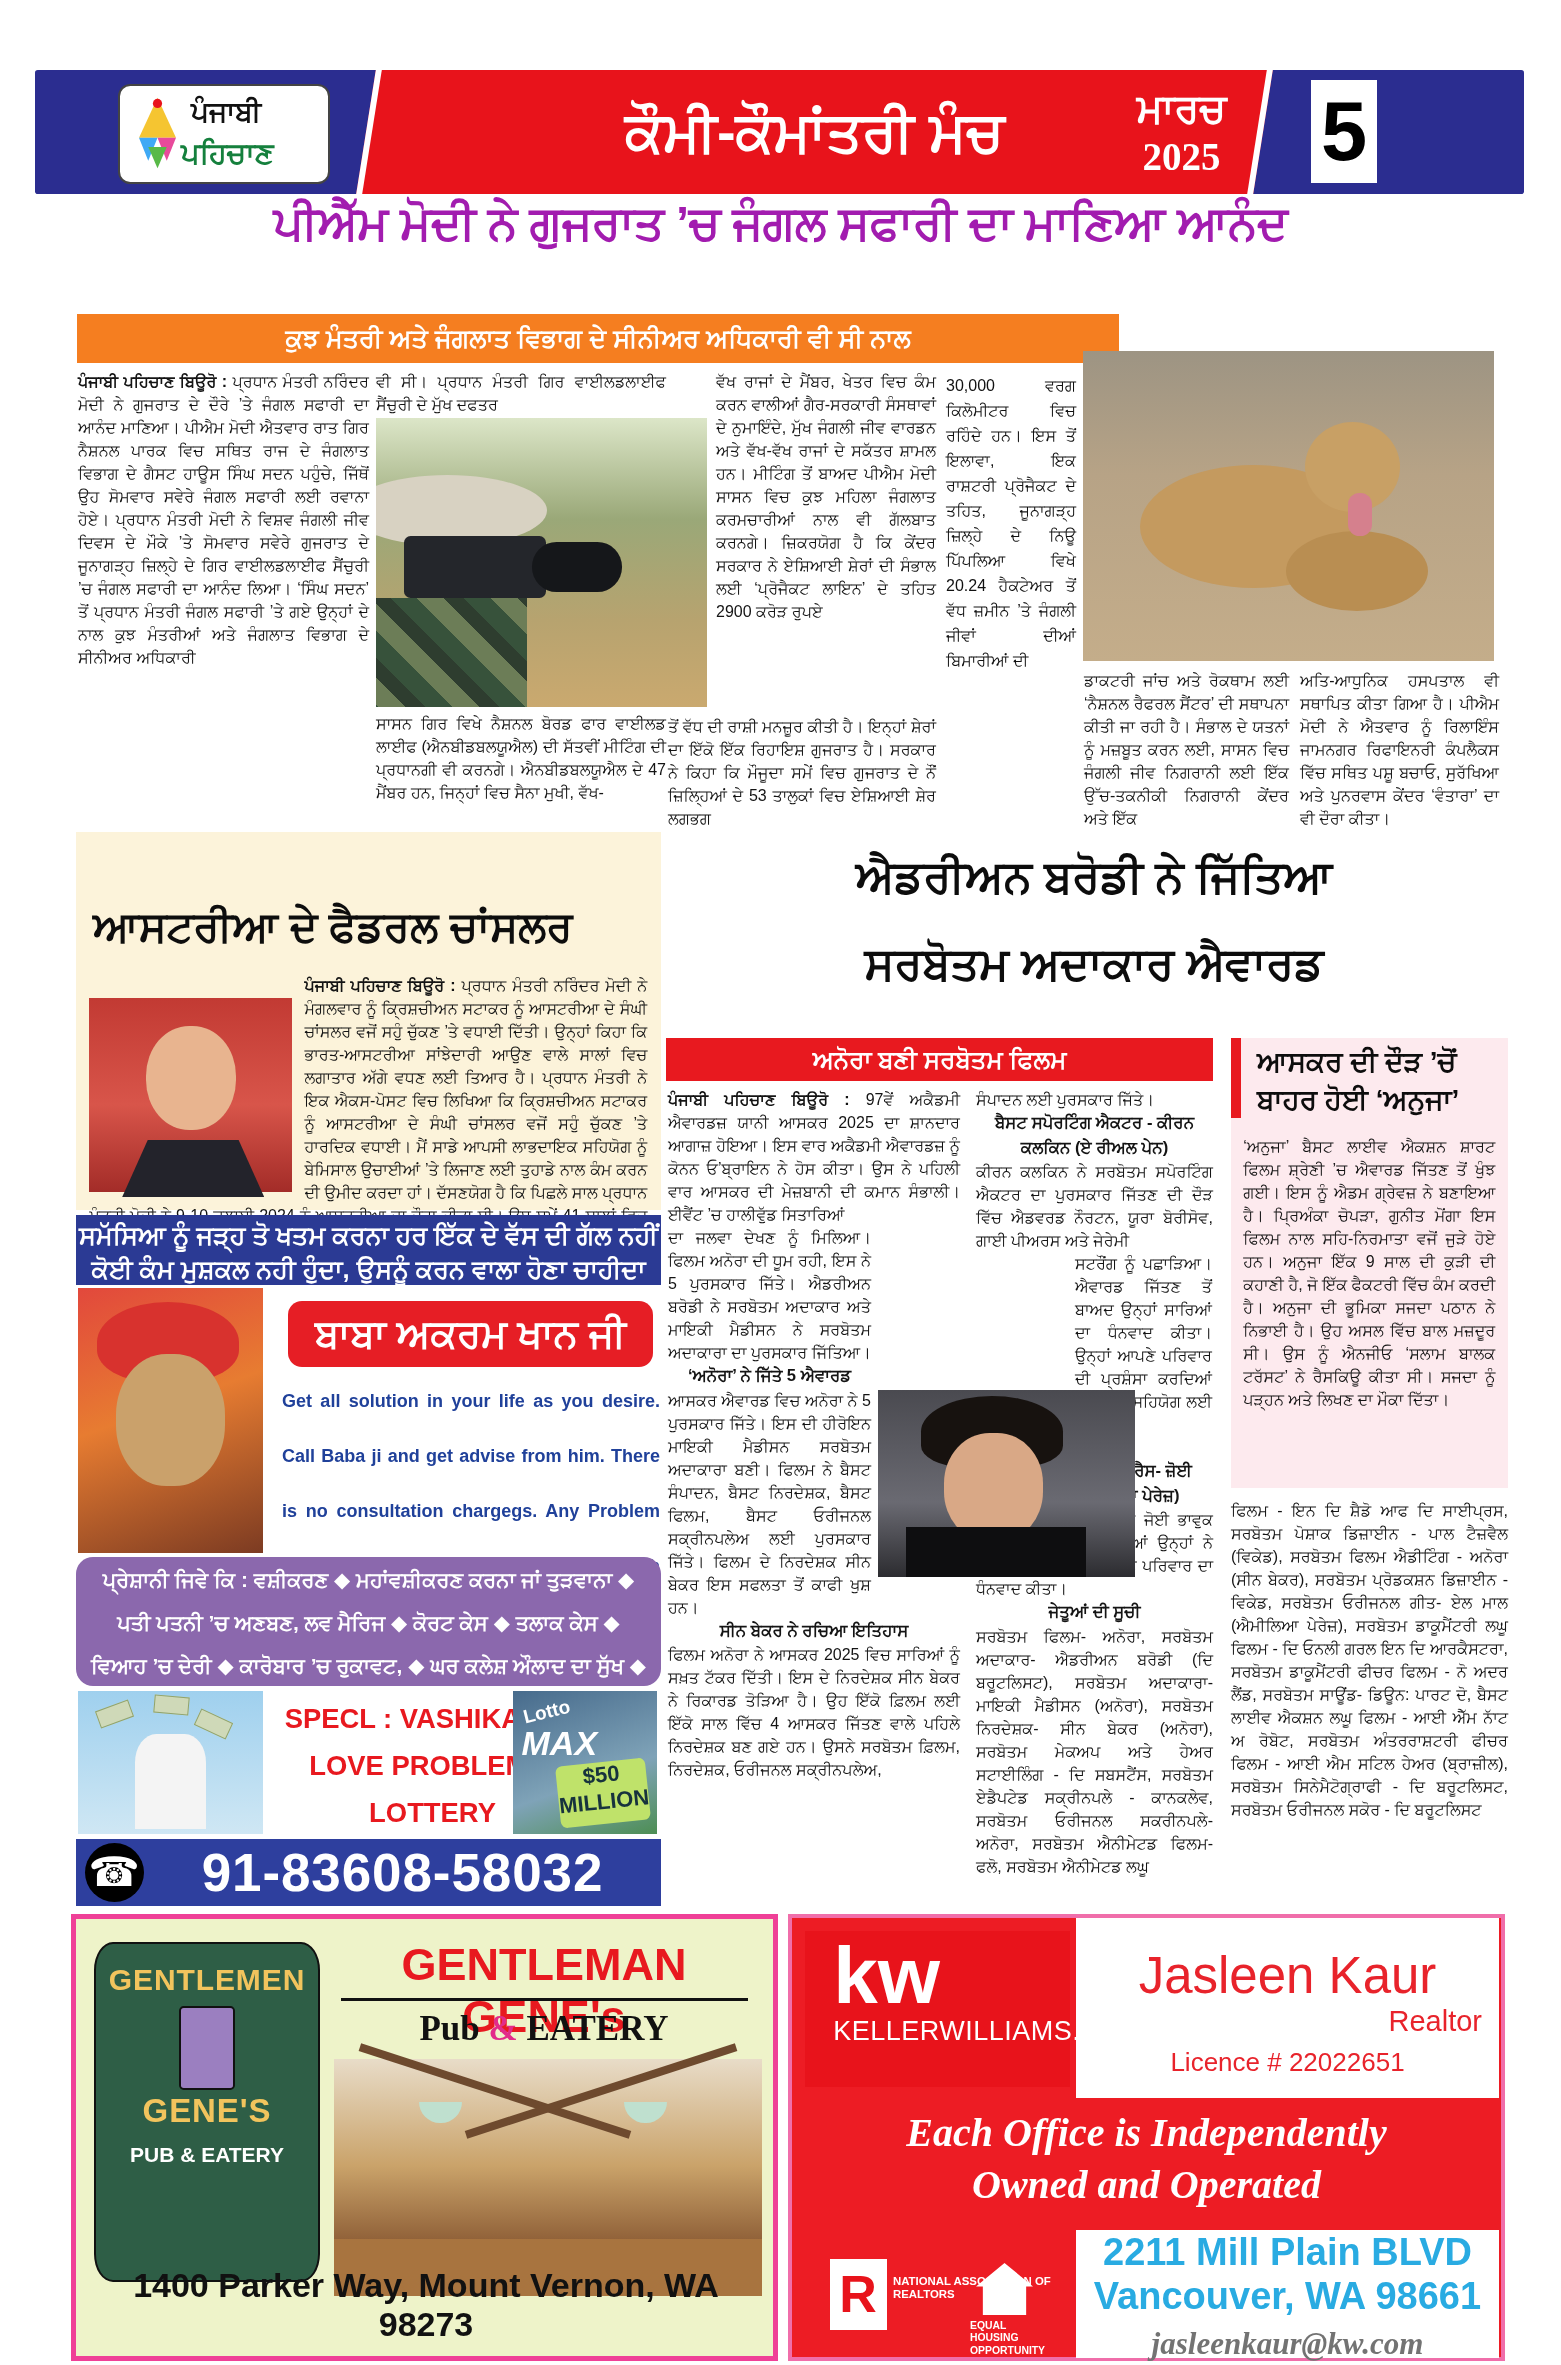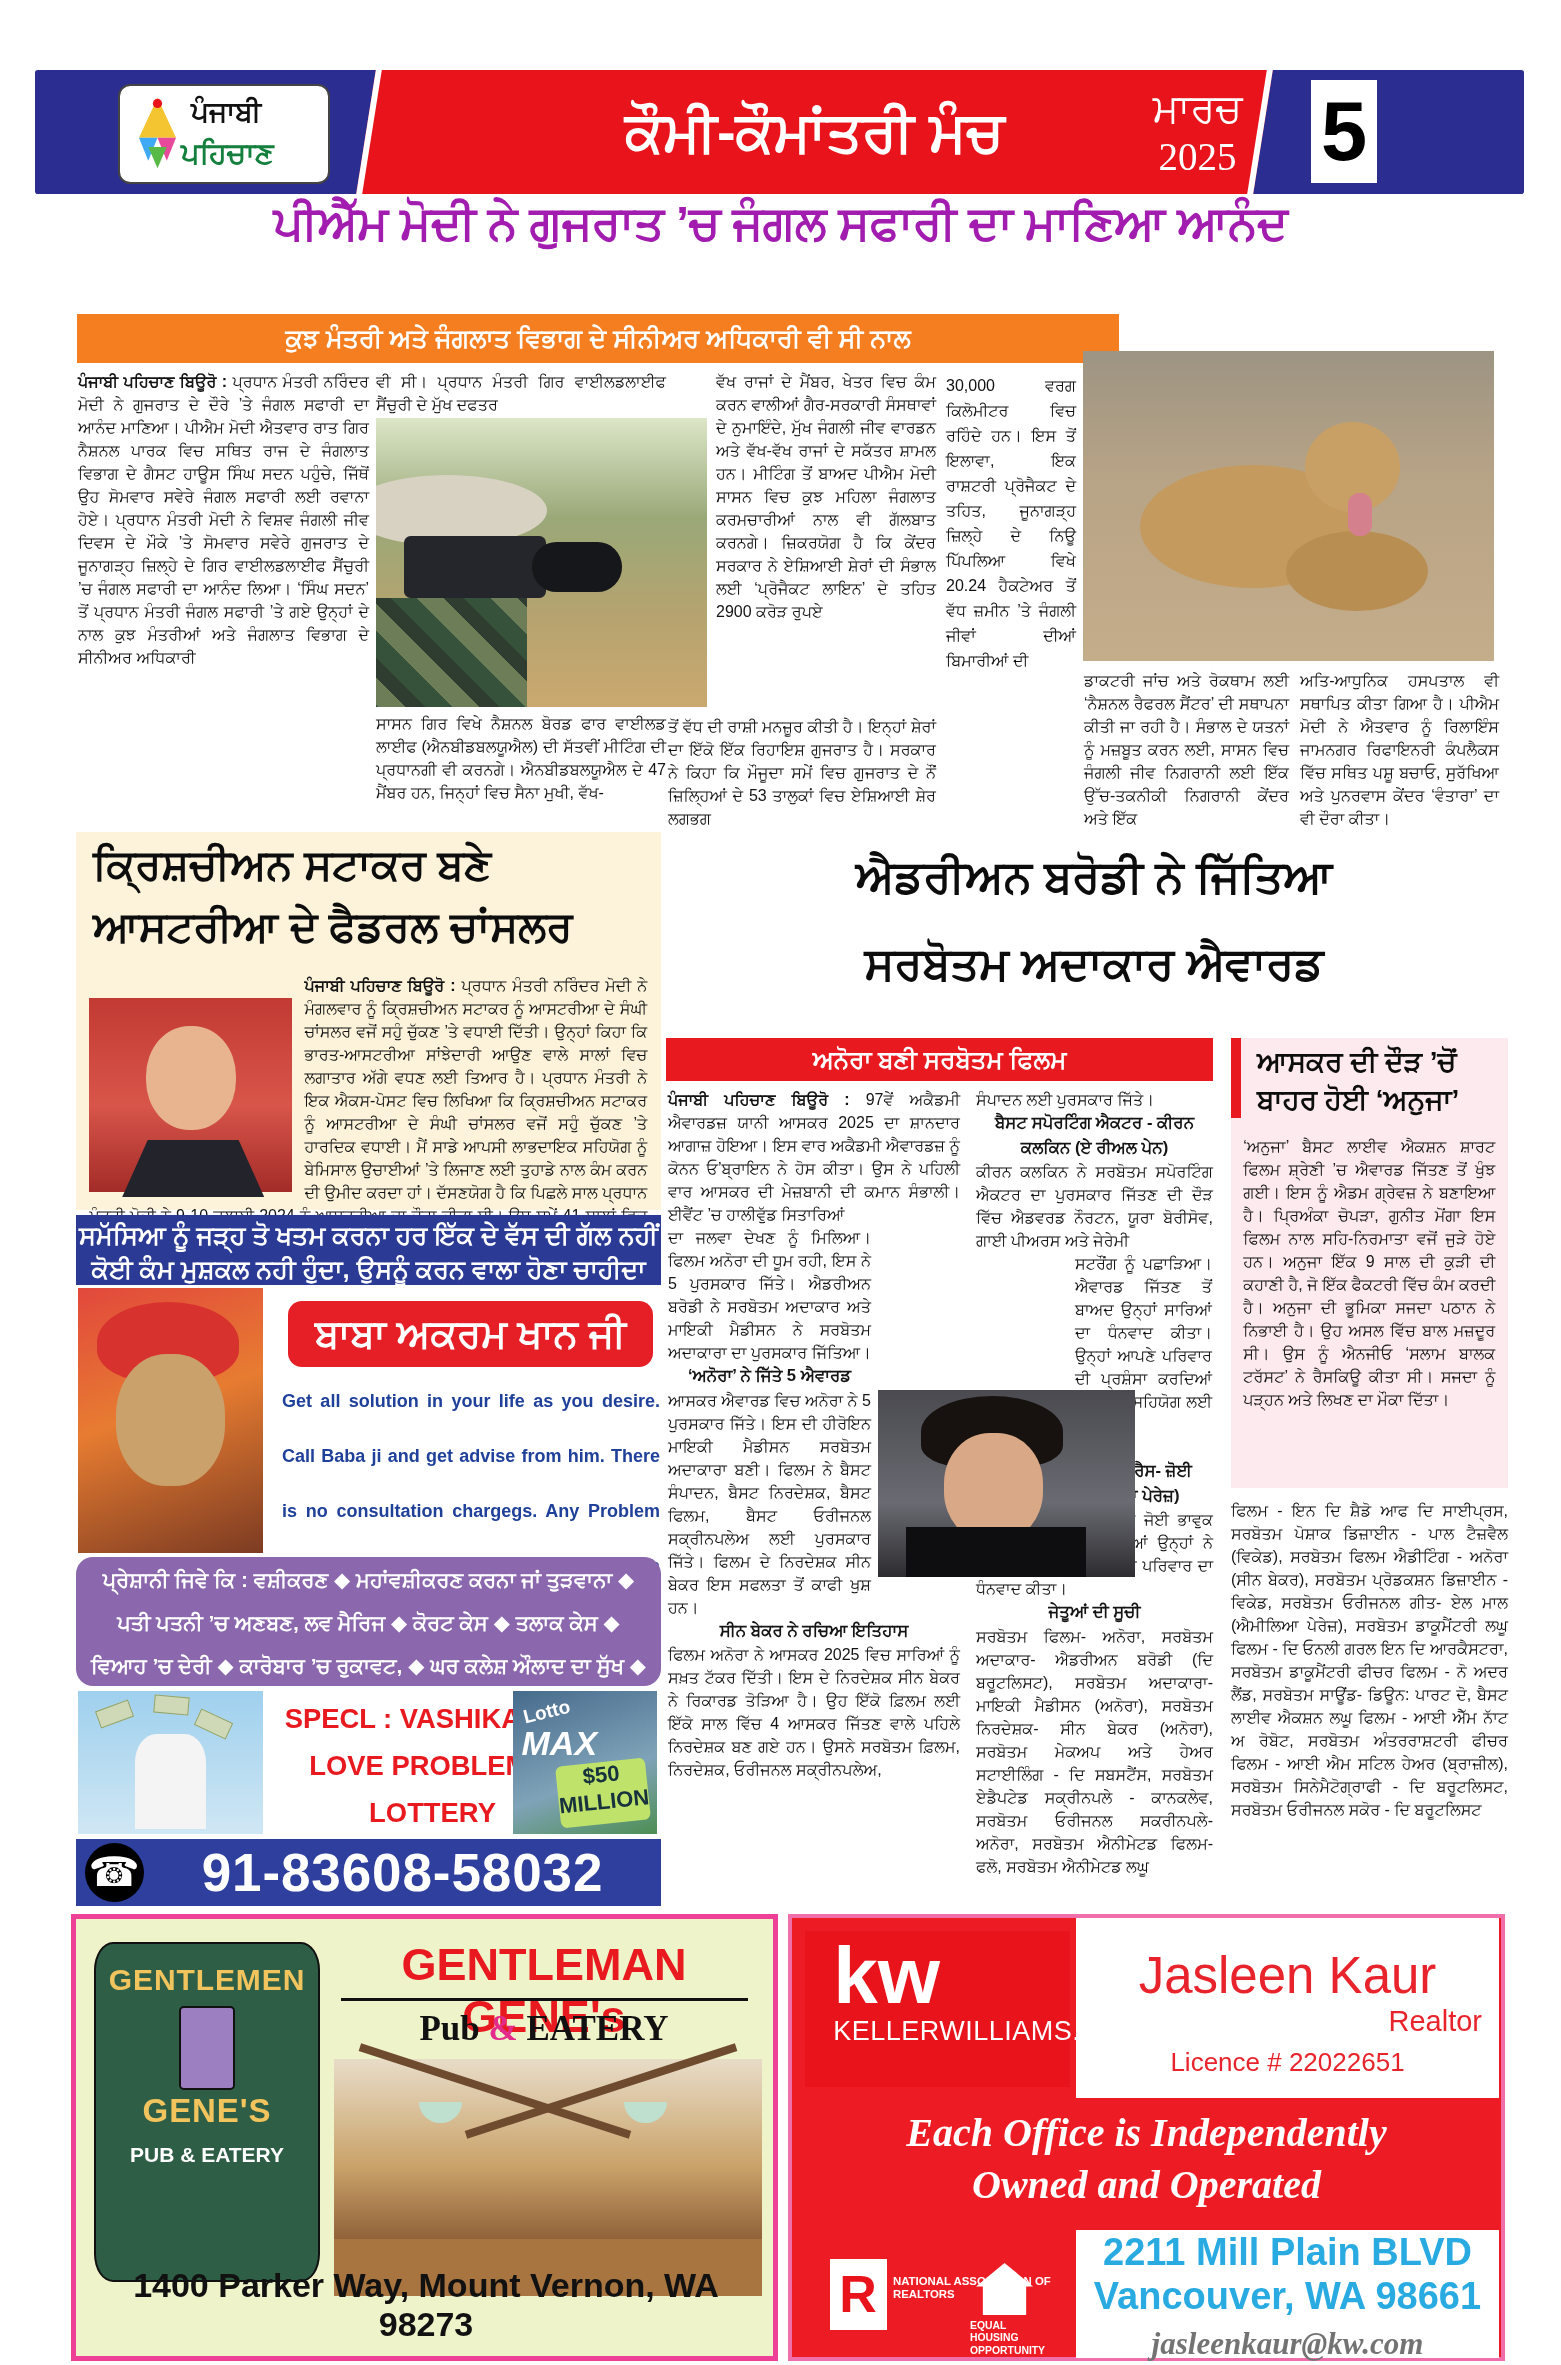"ਮਾਰਚ" #mast-month { font-weight: normal -> bold; right: 227px -> 243px }
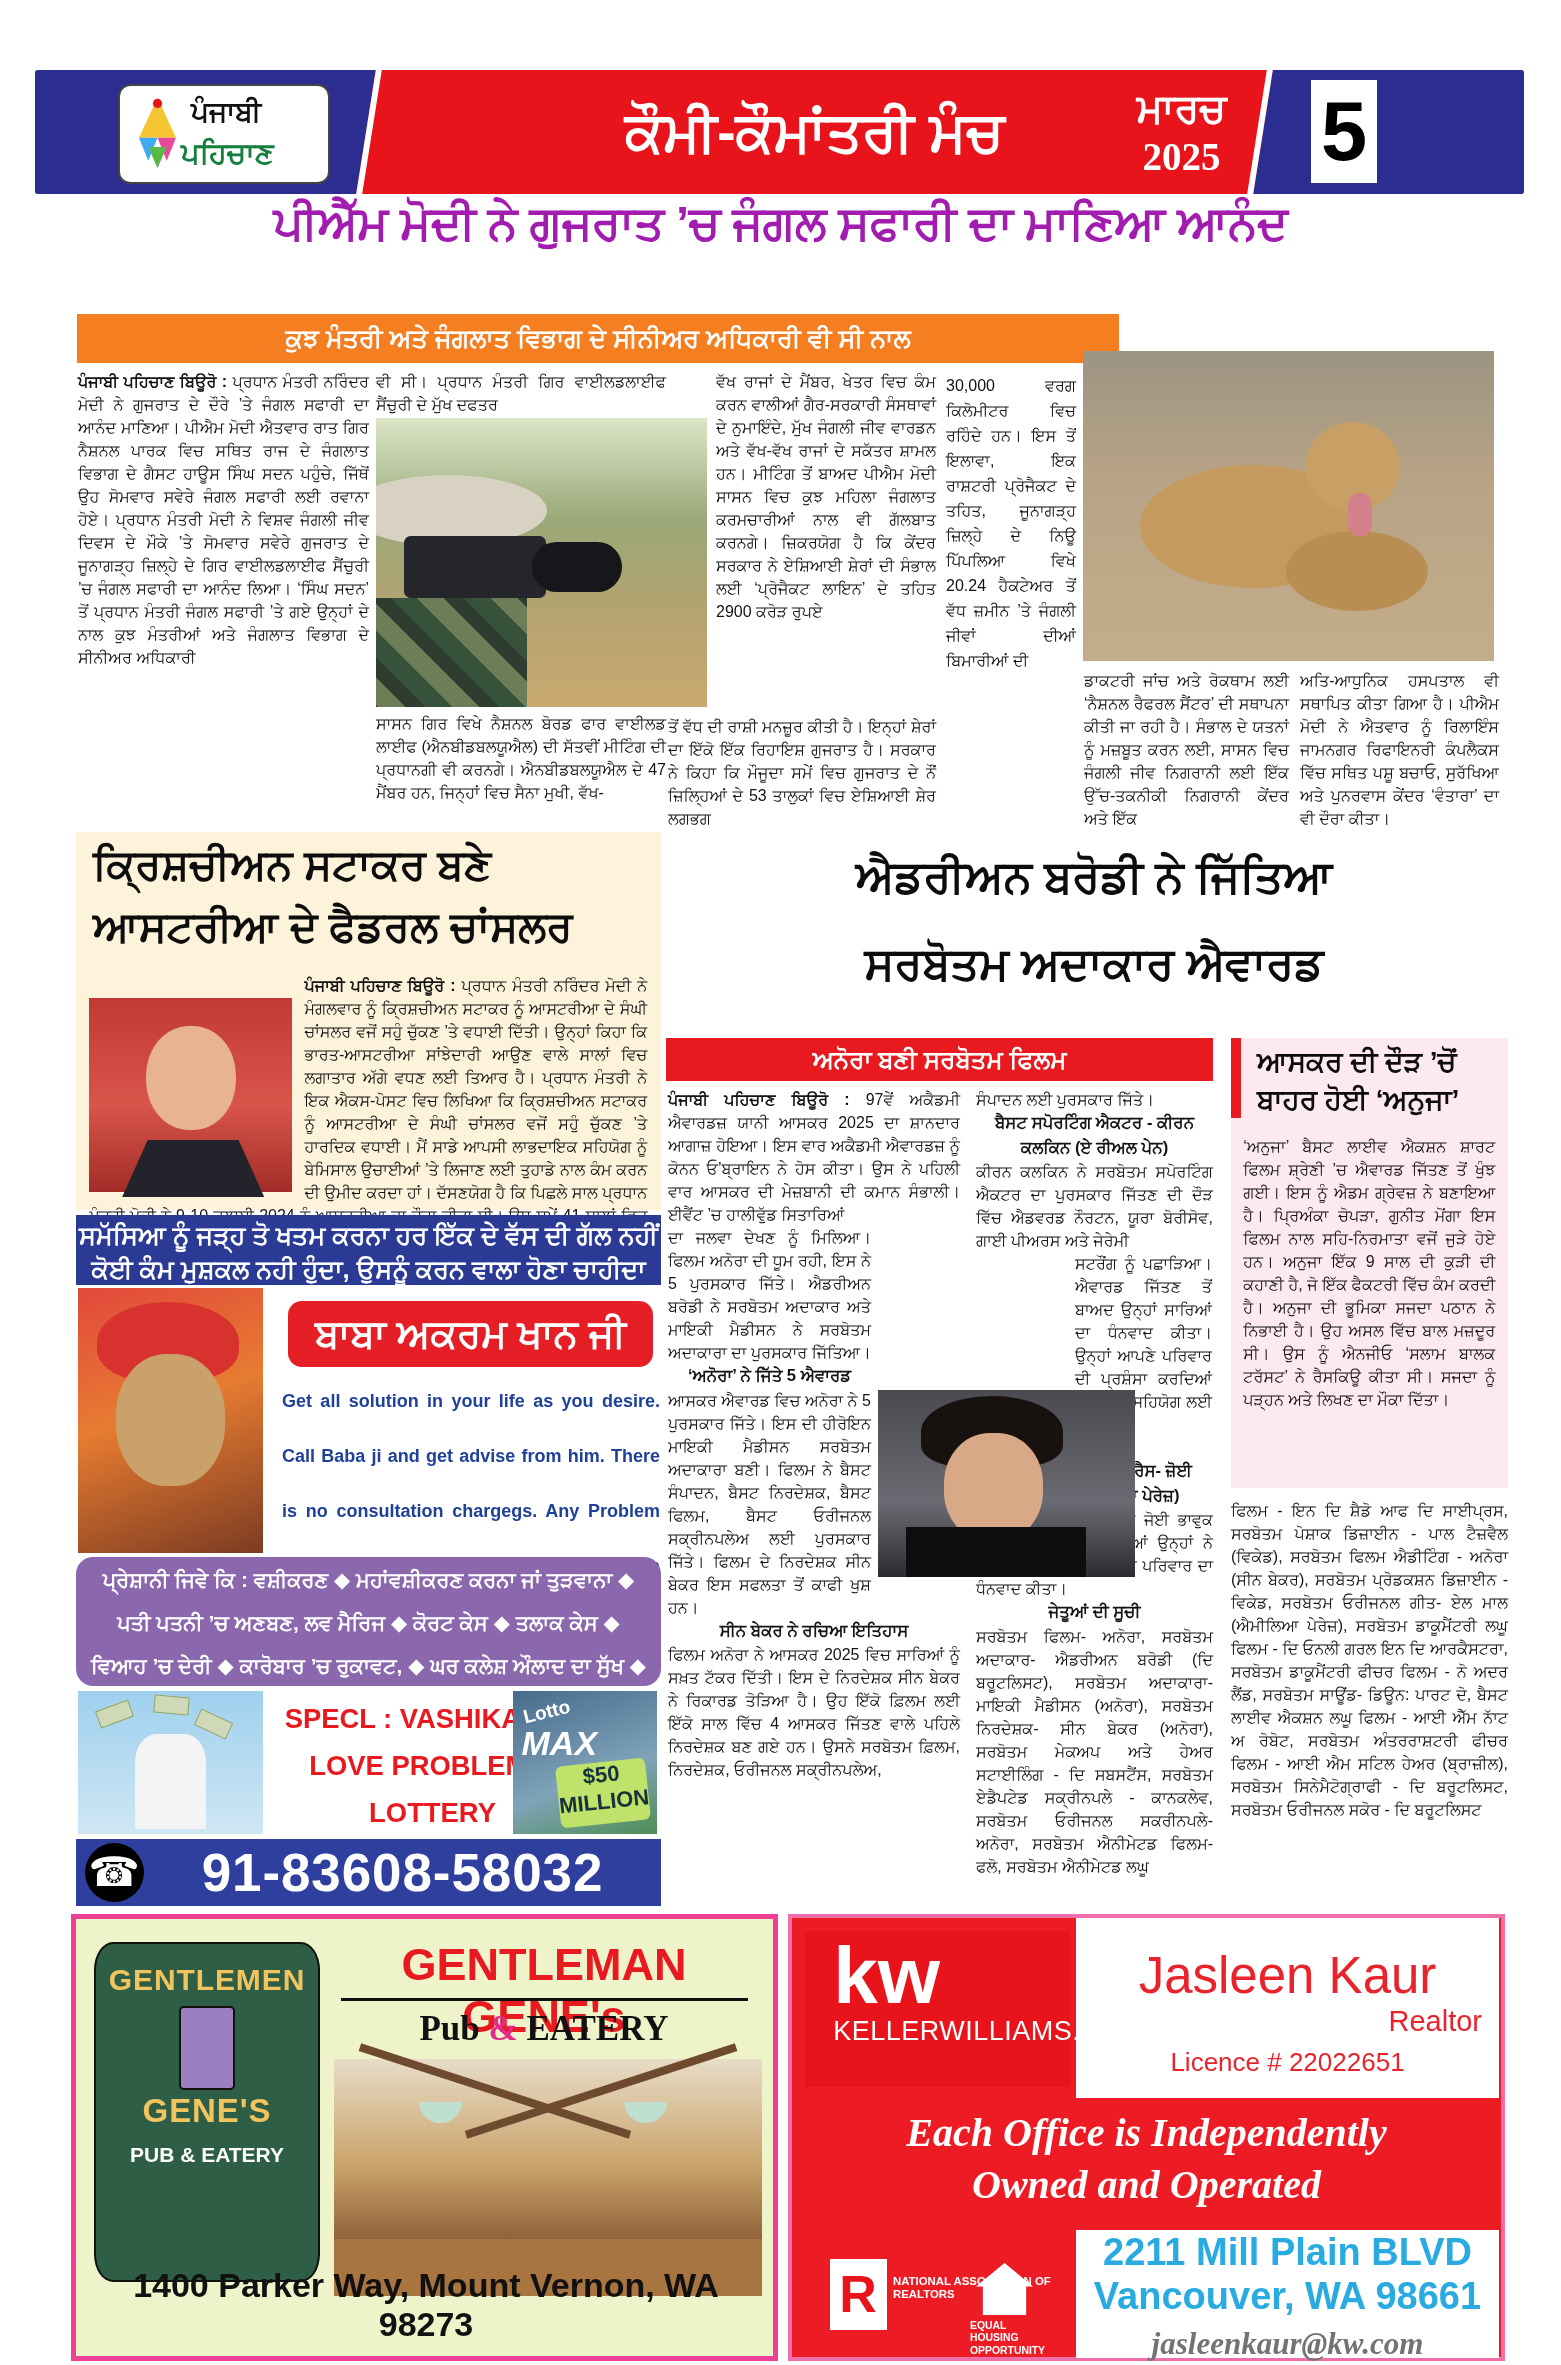"ਕ੍ਰਿਸ਼ਚੀਅਨ ਸਟਾਕਰ ਬਣੇ" div.t1 { html: <div>ਕ੍ਰਿਸ਼ਚੀਅਨ ਸਟਾਕਰ ਬਣੇ</div> -> none }
